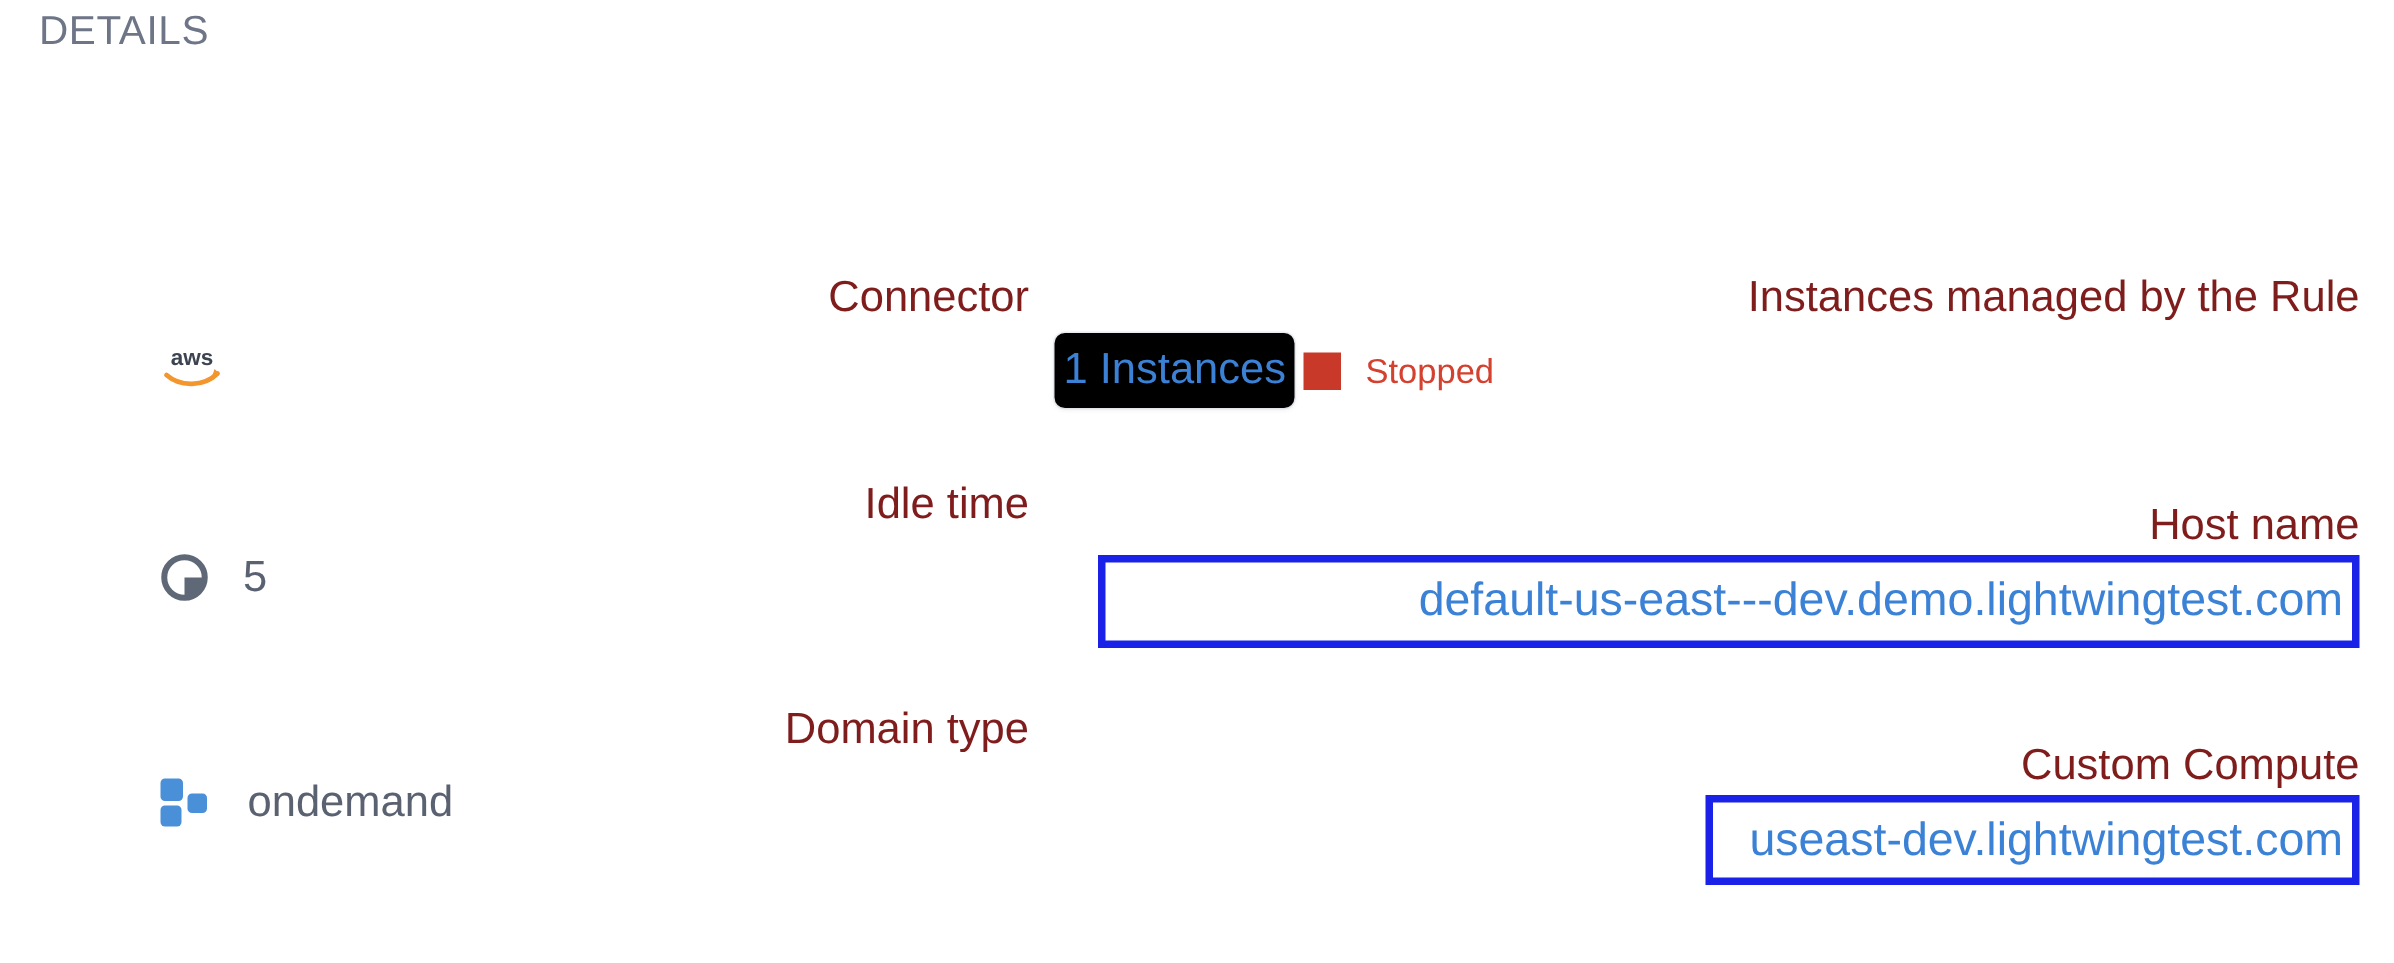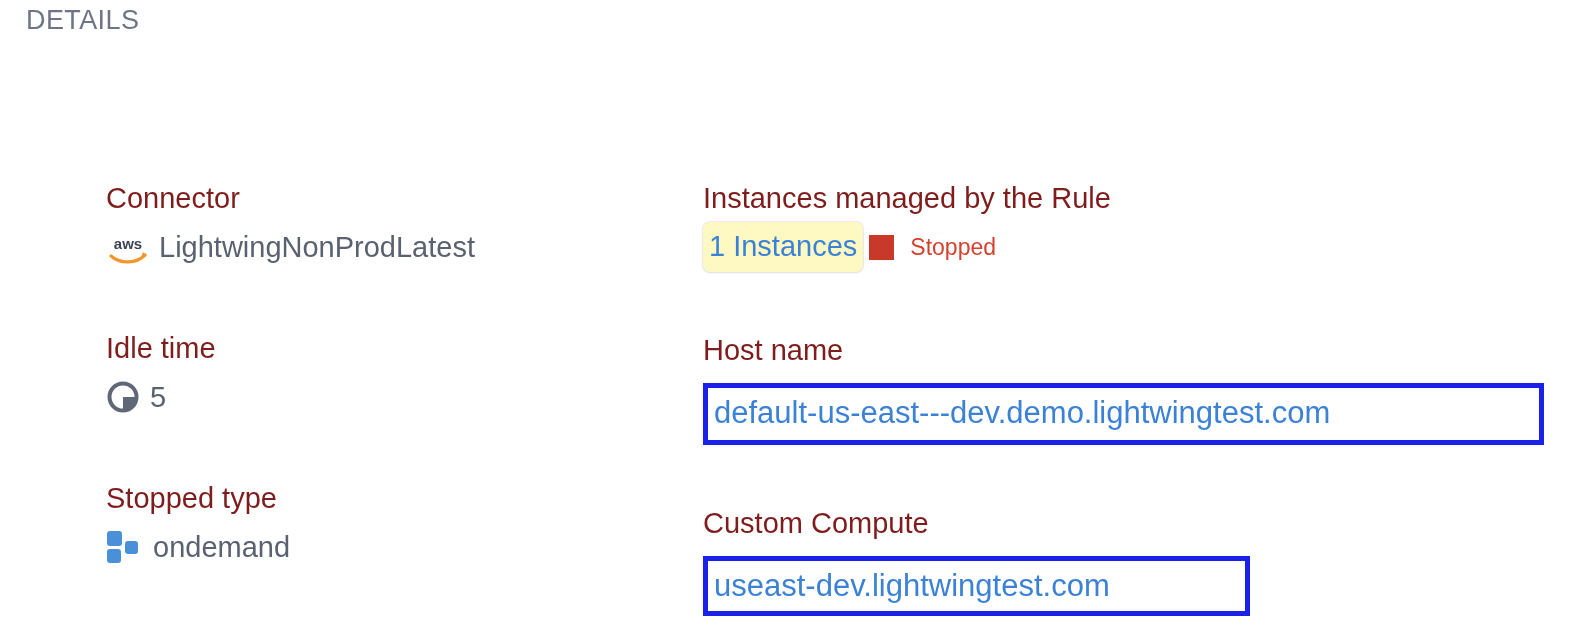"DETAILS" .page { text-align: none -> right }
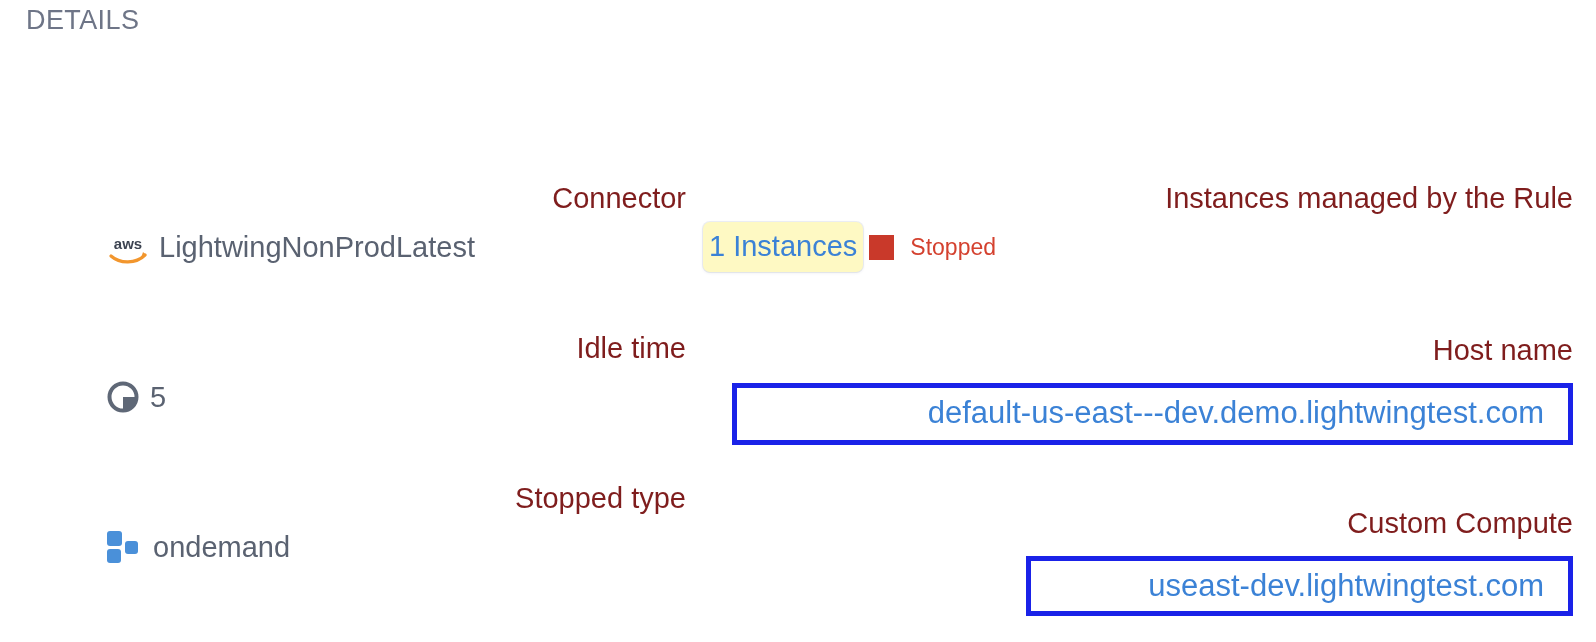"aws" .field-value { gap: none -> 12px }
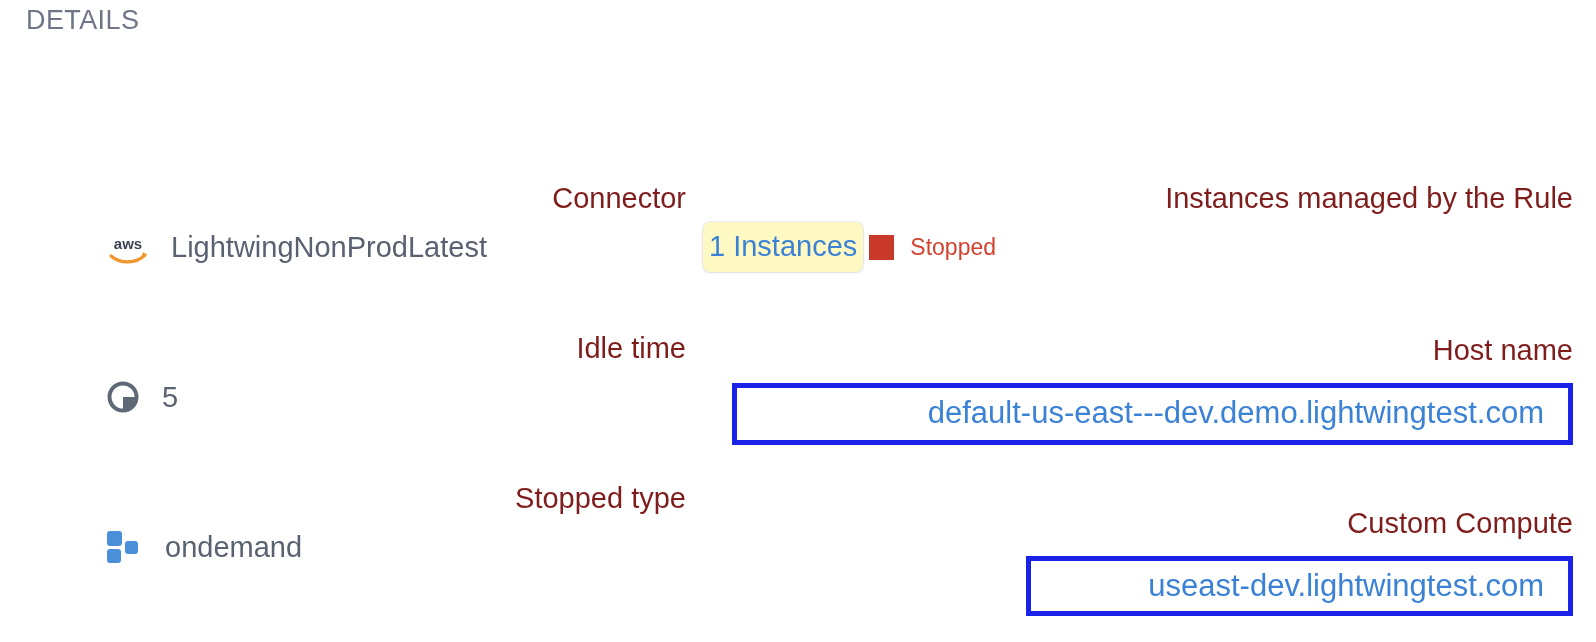"LightwingNonProdLatest" span.value-text { html: <span>LightwingNonProdLatest</span> -> none }
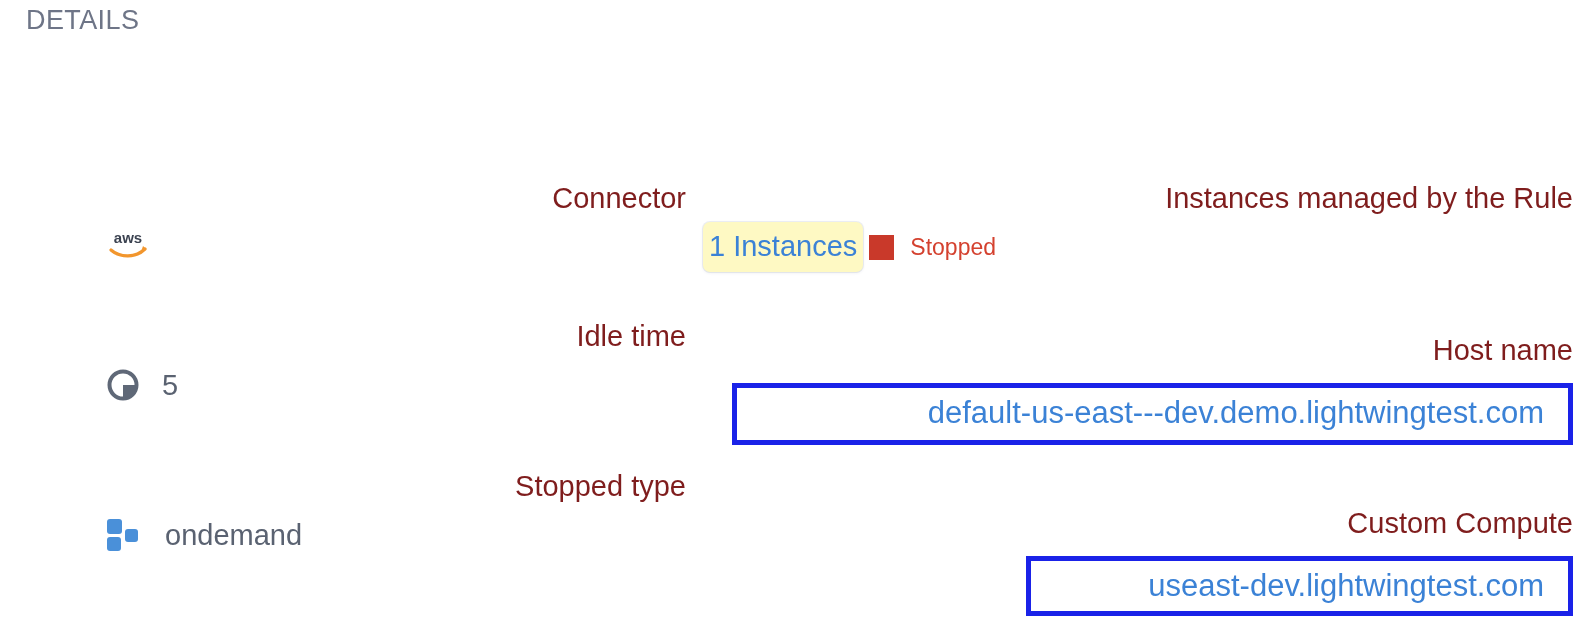"1 Instances" .instances-chip { background: #fef9c3 -> #000000 }
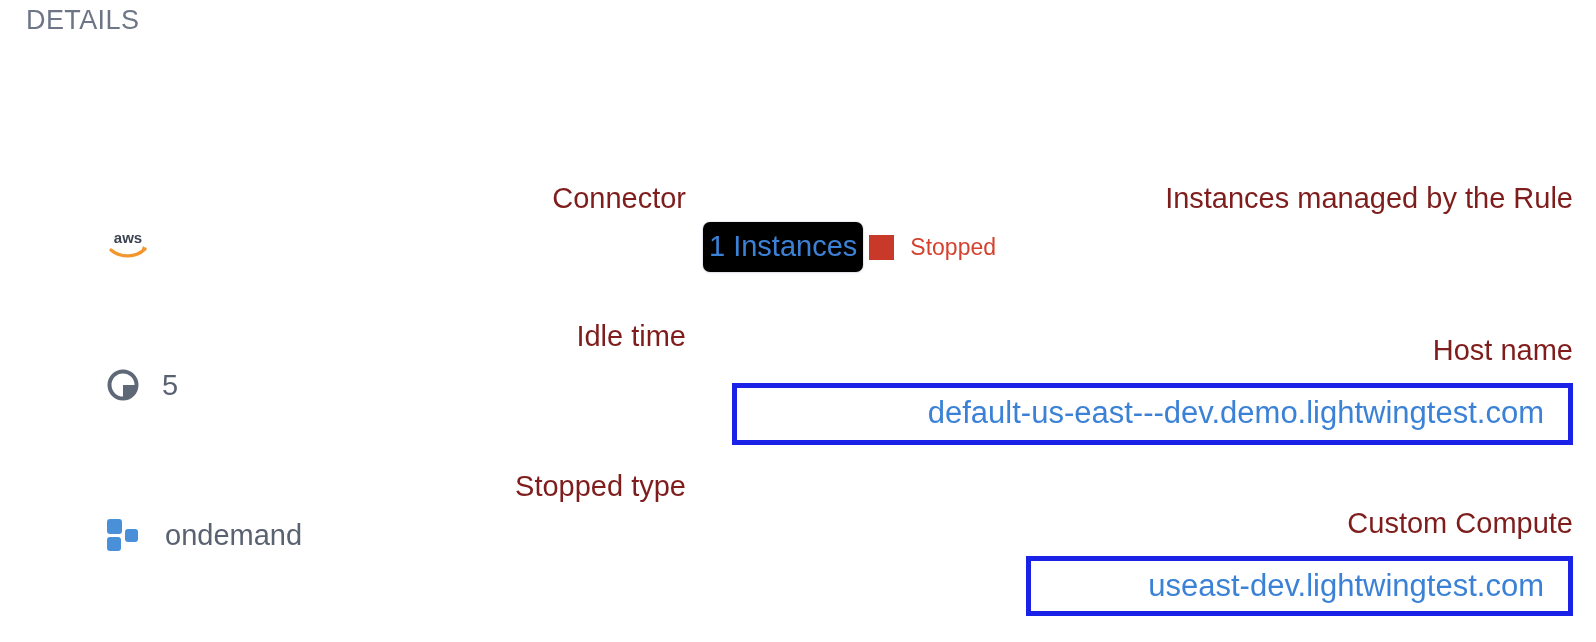"default-us-east---dev.demo.lightwingtest" .highlight-box { margin-top: 13px -> 0; padding: 2px 24px 4px 6px -> 2px 6px 4px 6px }
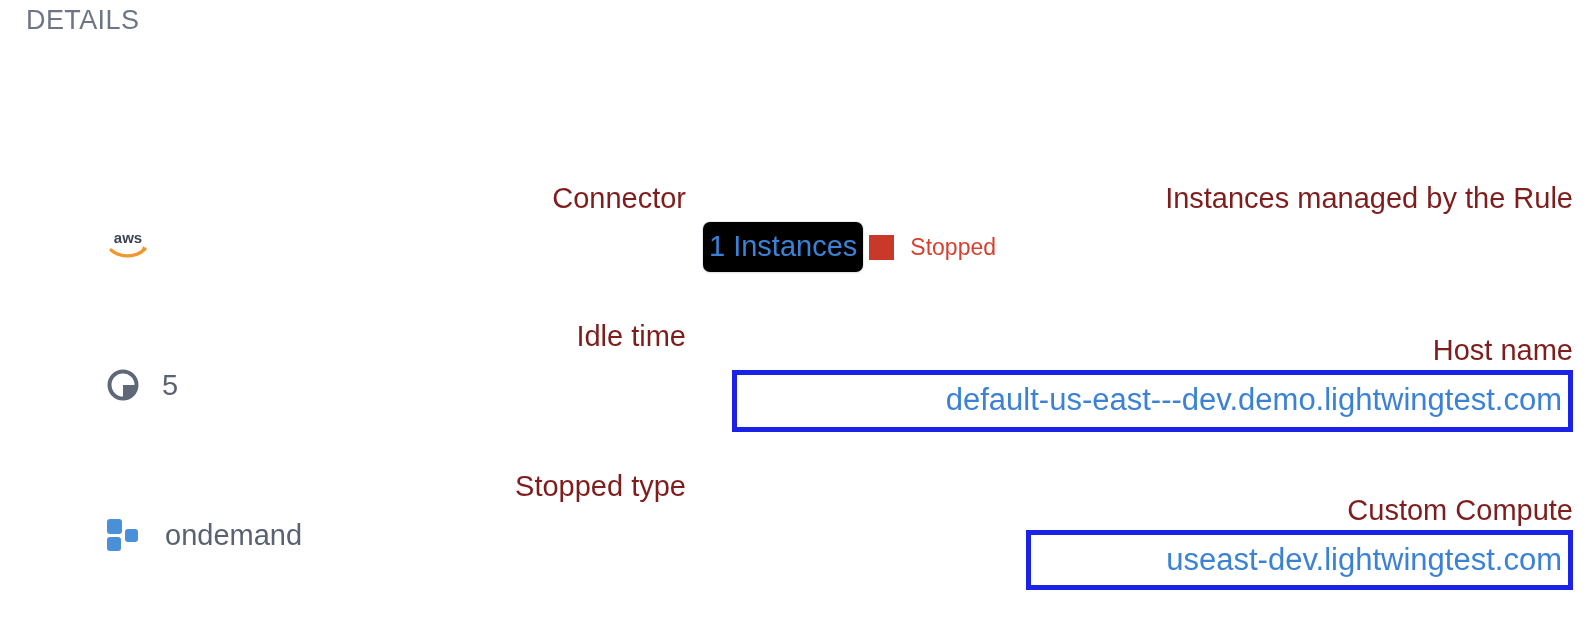"Stopped type" div.field-label { text: Stopped -> Domain }
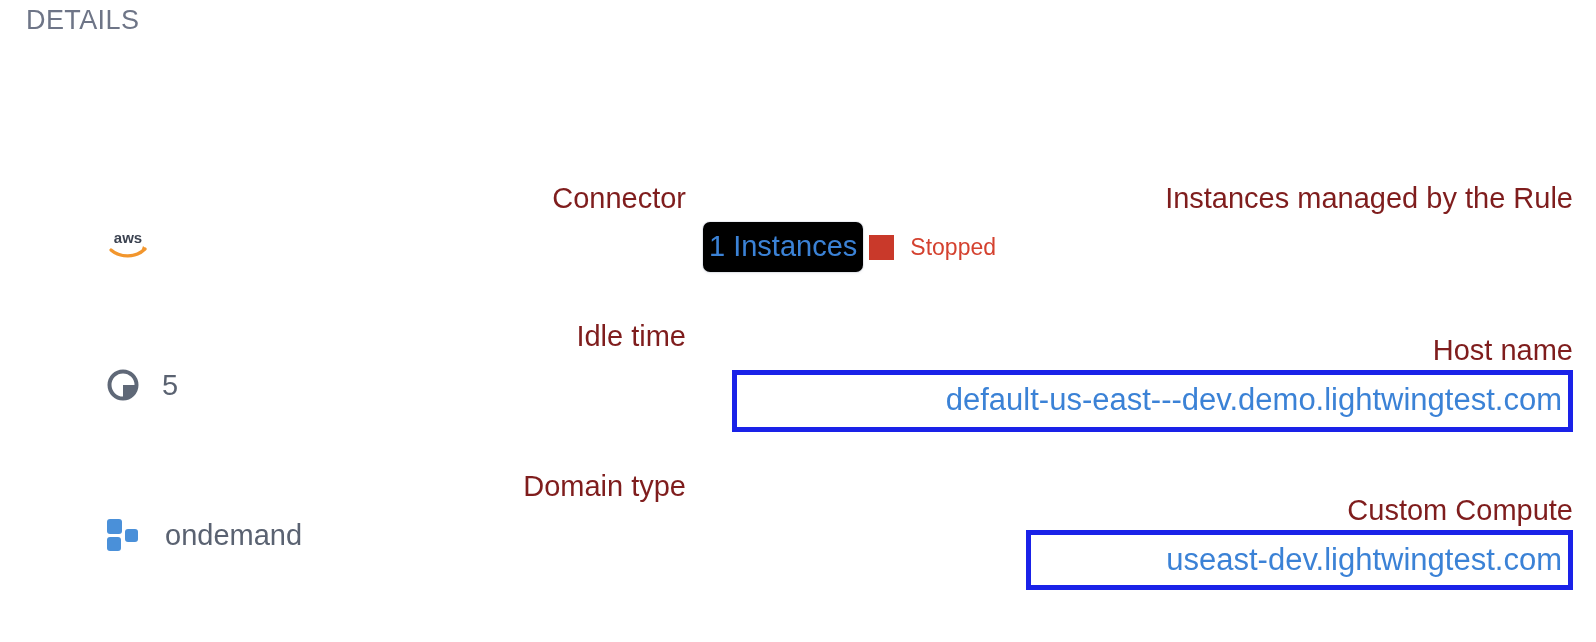"useast-dev.lightwingtest.com" .box-domain { width: 547px -> 436px }
